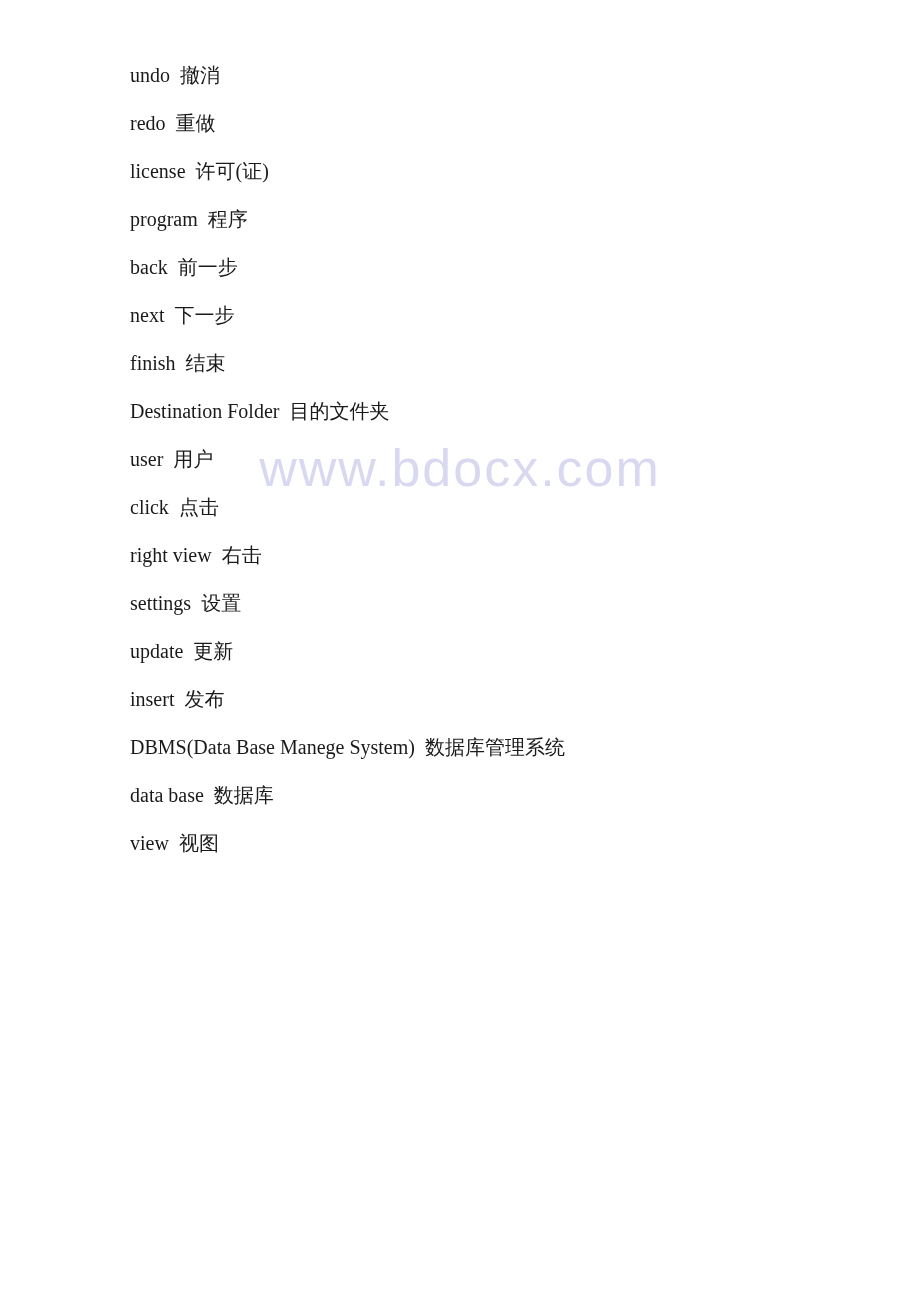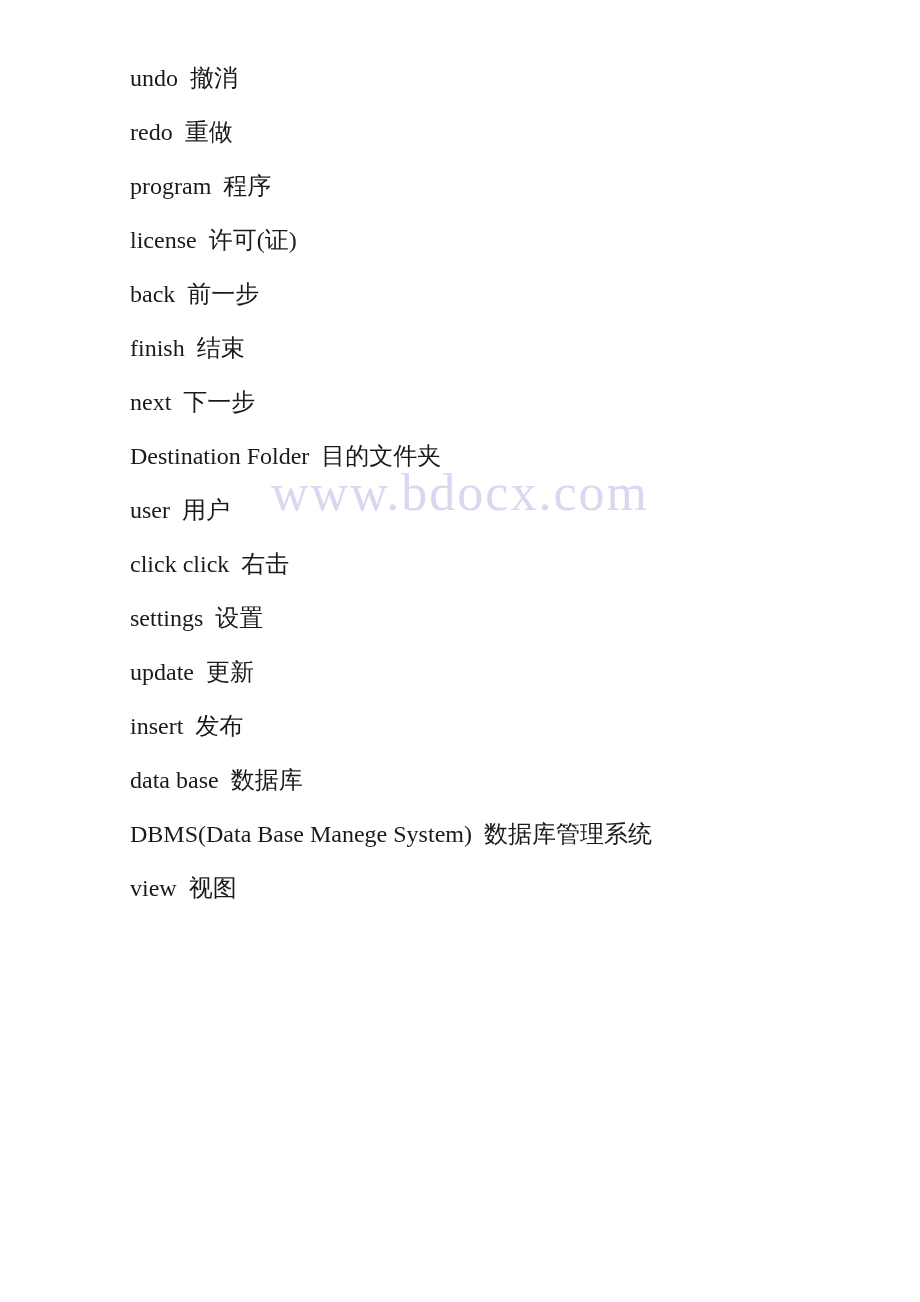"undo 撤消" .vocab-item { font-size: 24px -> 20px }
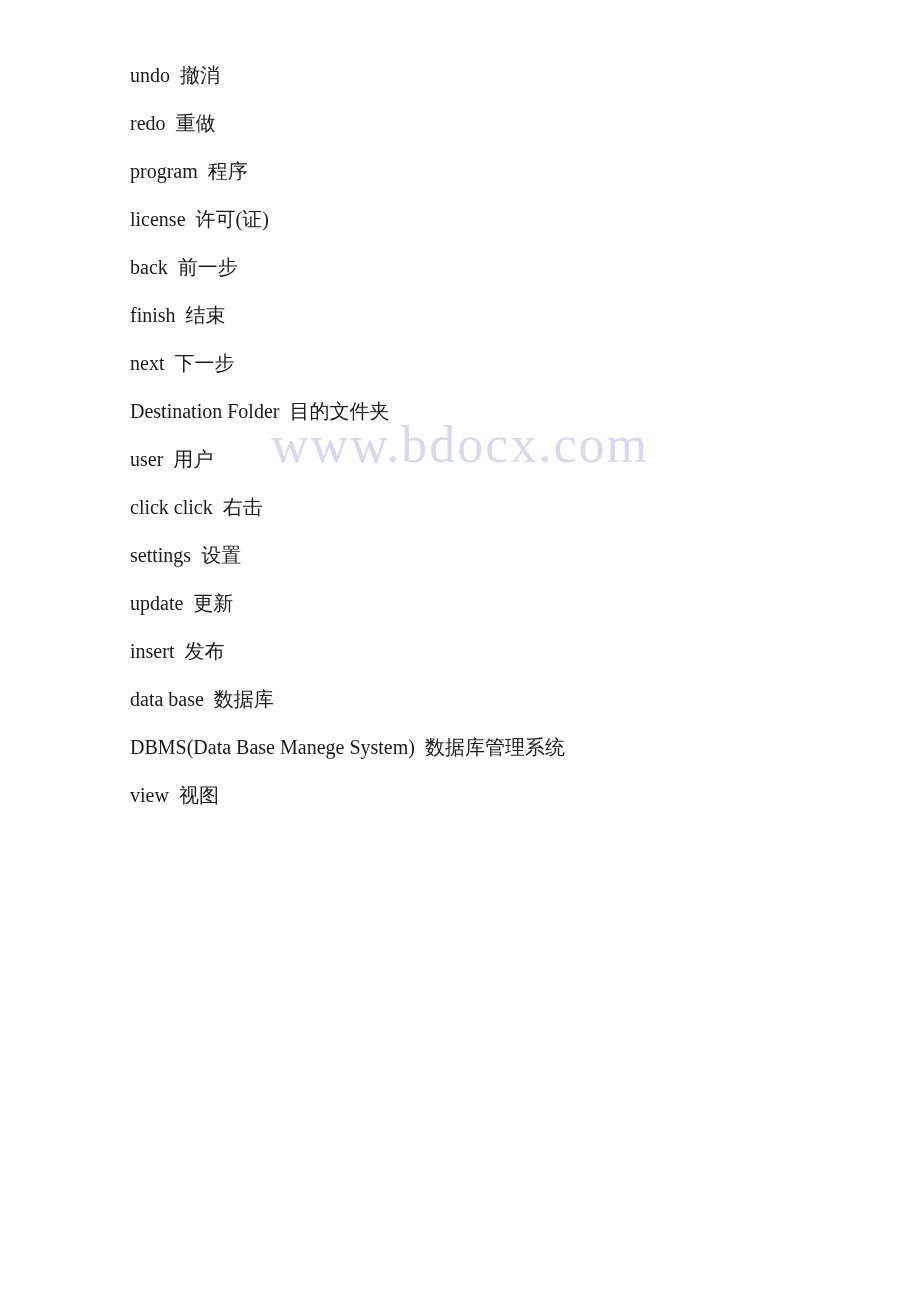"program 程序" div.vocab-item { order: before "license 许可(证)" -> after "license 许可(证)" }
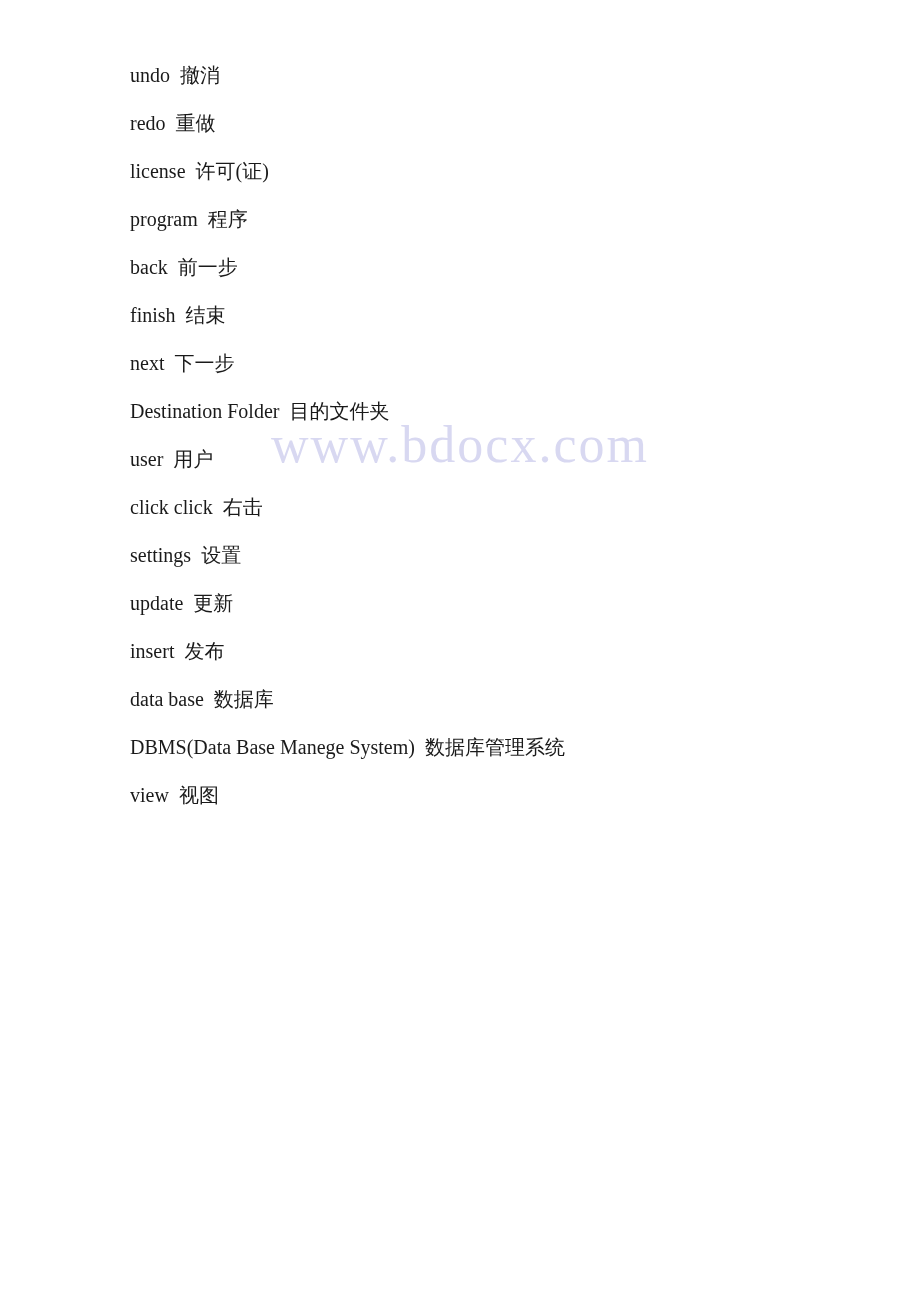"finish 结束" div.vocab-item { order: before "next 下一步" -> after "next 下一步" }
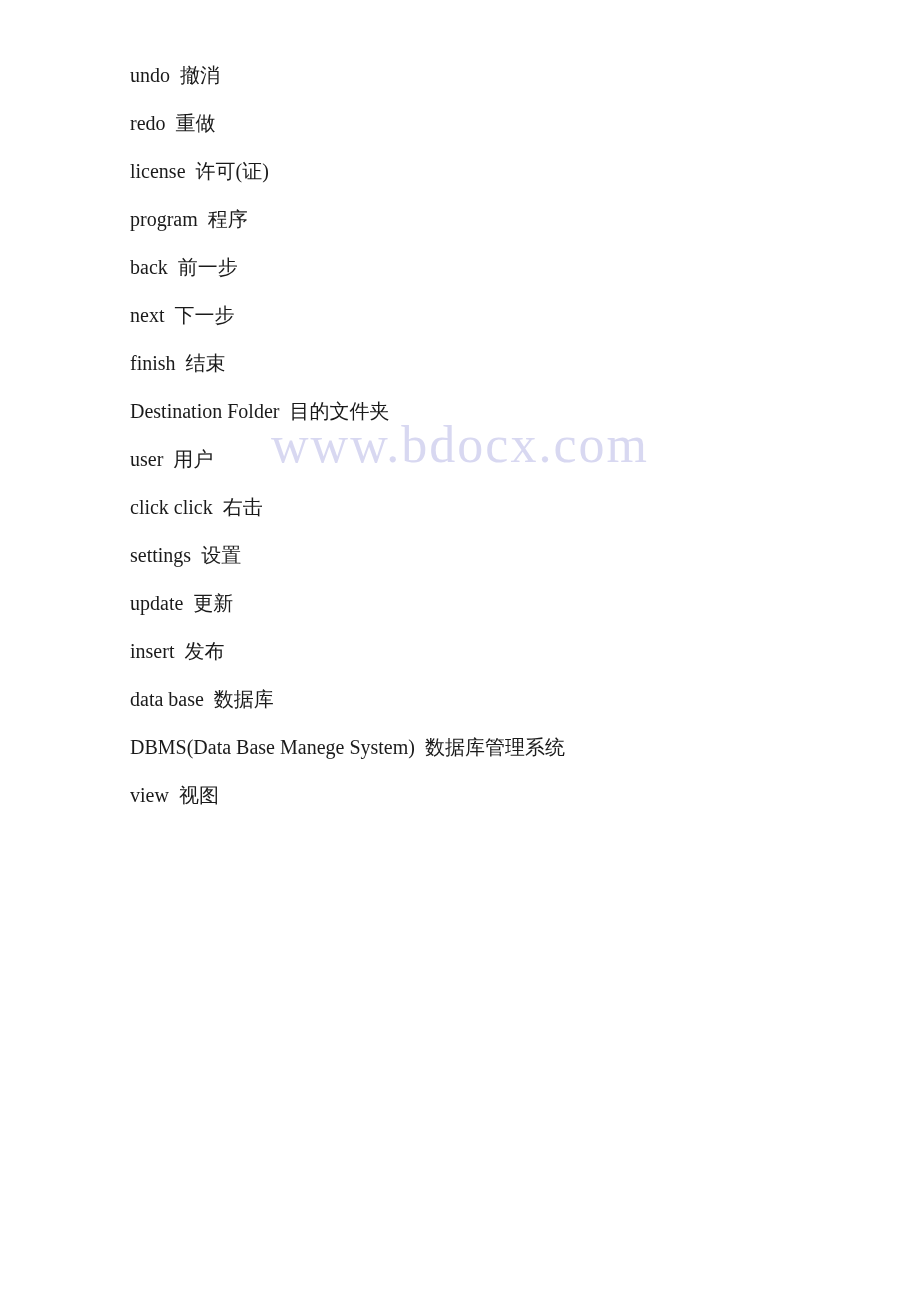"www.bdocx.com" .watermark { font-family: Liberation Serif, serif -> Liberation Sans, sans-serif }
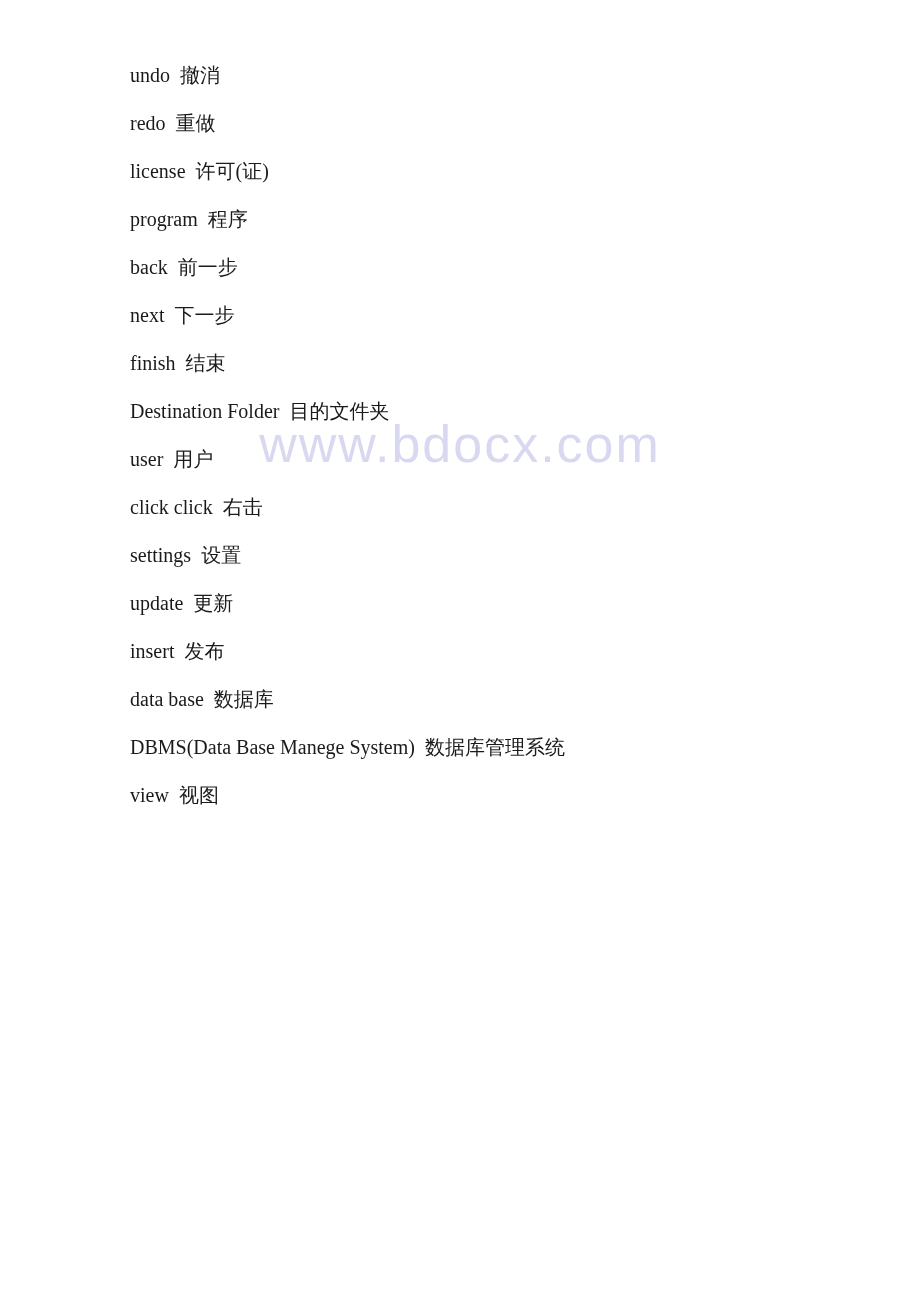"click 点击" div.vocab-item { html: none -> <div><span>click</span> <span>点击</span></div> }
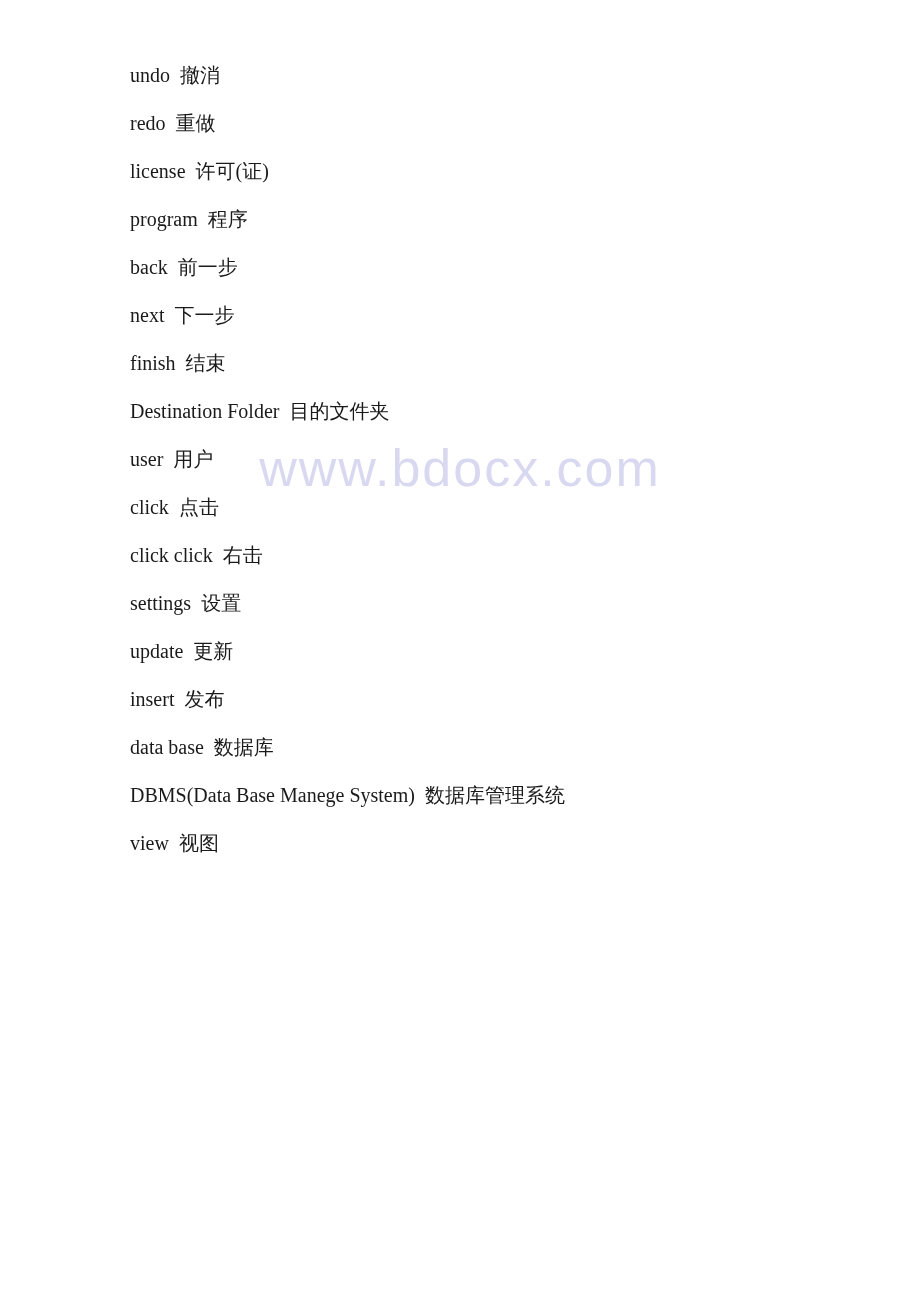"click click" span { text: click click -> right view }
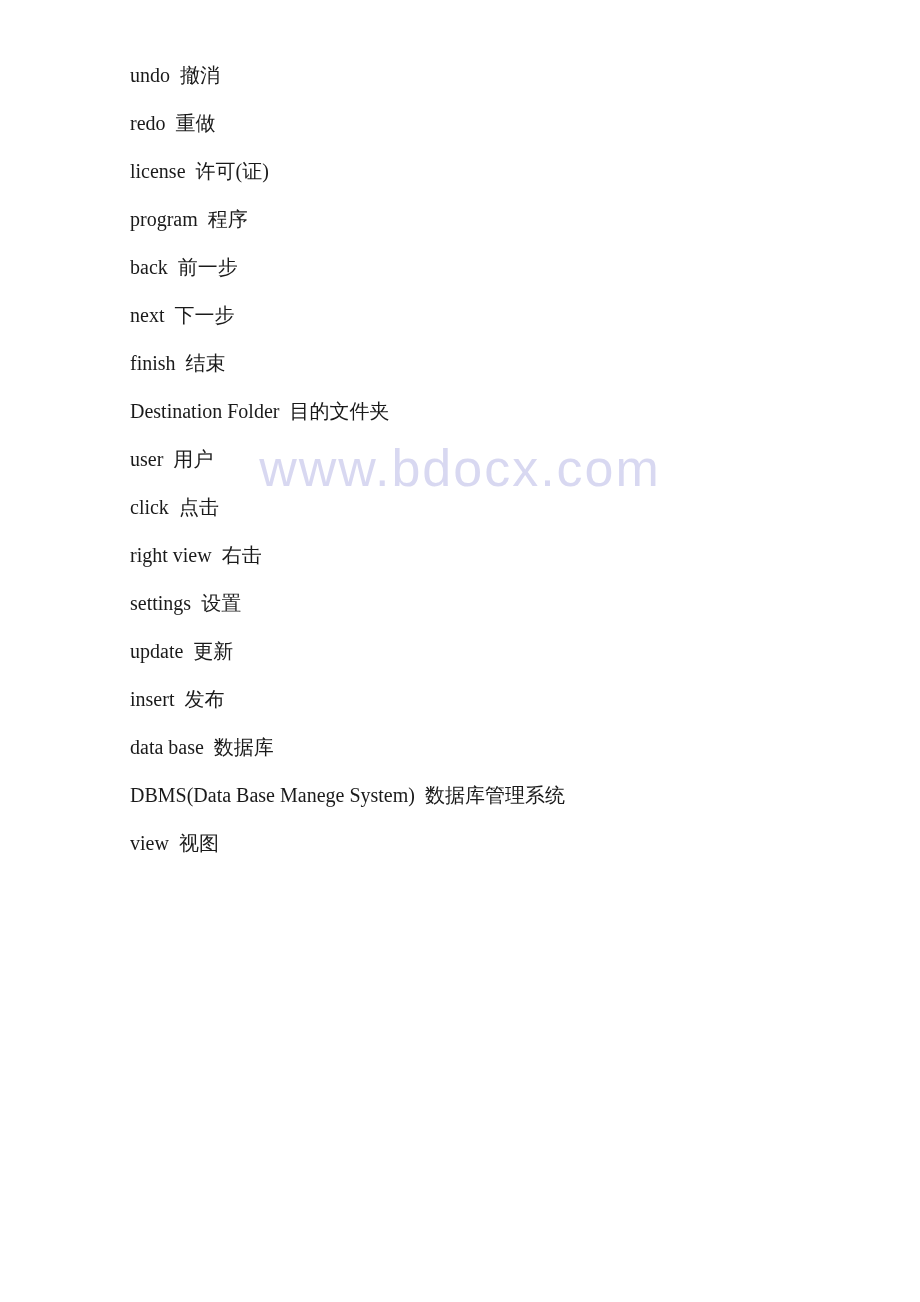"data base 数据库" div.vocab-item { order: before "DBMS(Data Base Manege System) 数据库管理系统" -> after "DBMS(Data Base Manege System) 数据库管理系统" }
